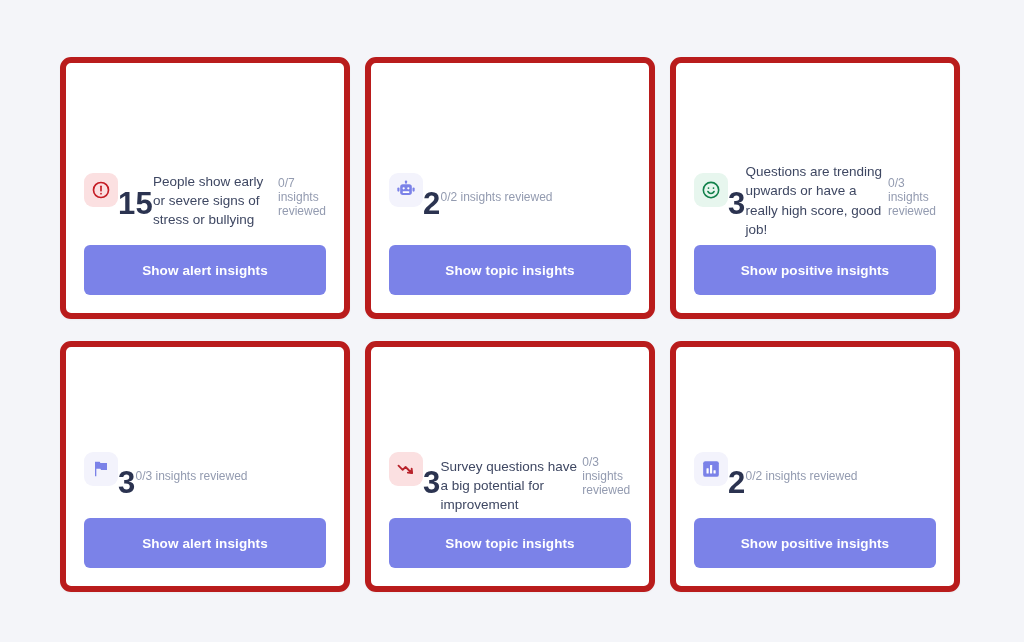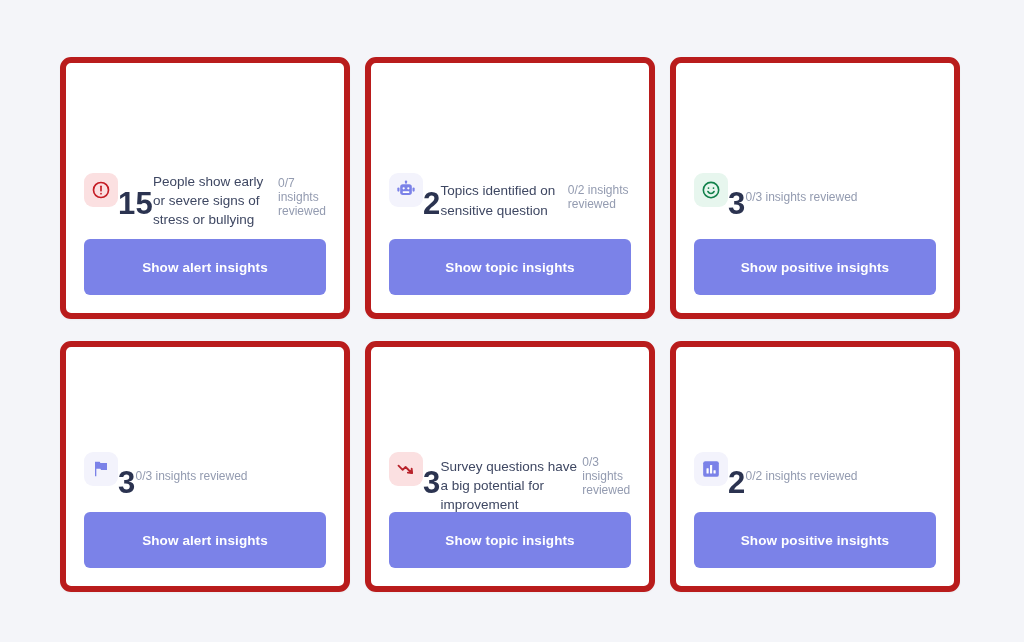"Questions are trending upwards or" div.metric-title { html: none -> <div>Questions are trending upwards or have a really high score, good job!</div> }
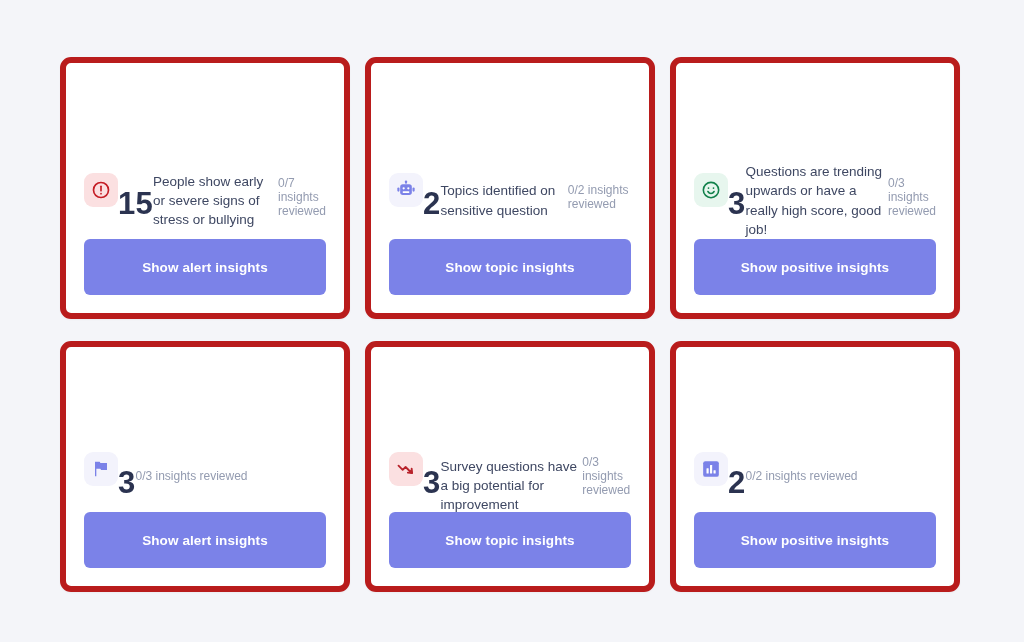"Topics identified on sensitive question" div.metric-title { html: <div>Topics identified on sensitive question</div> -> none }
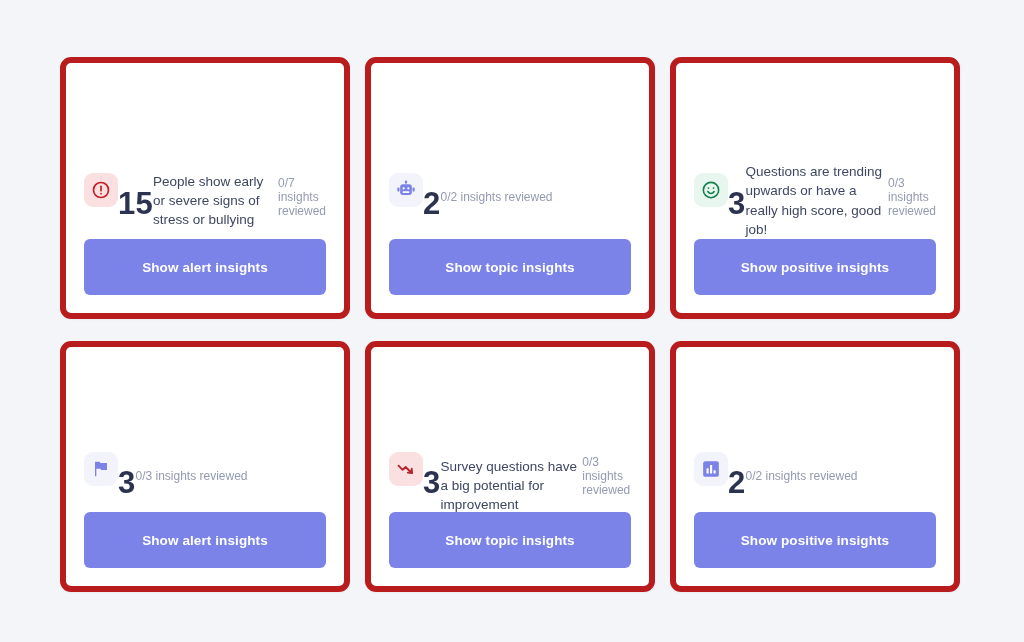"Show alert insights" .card-action-button { height: 56px -> 50px }
